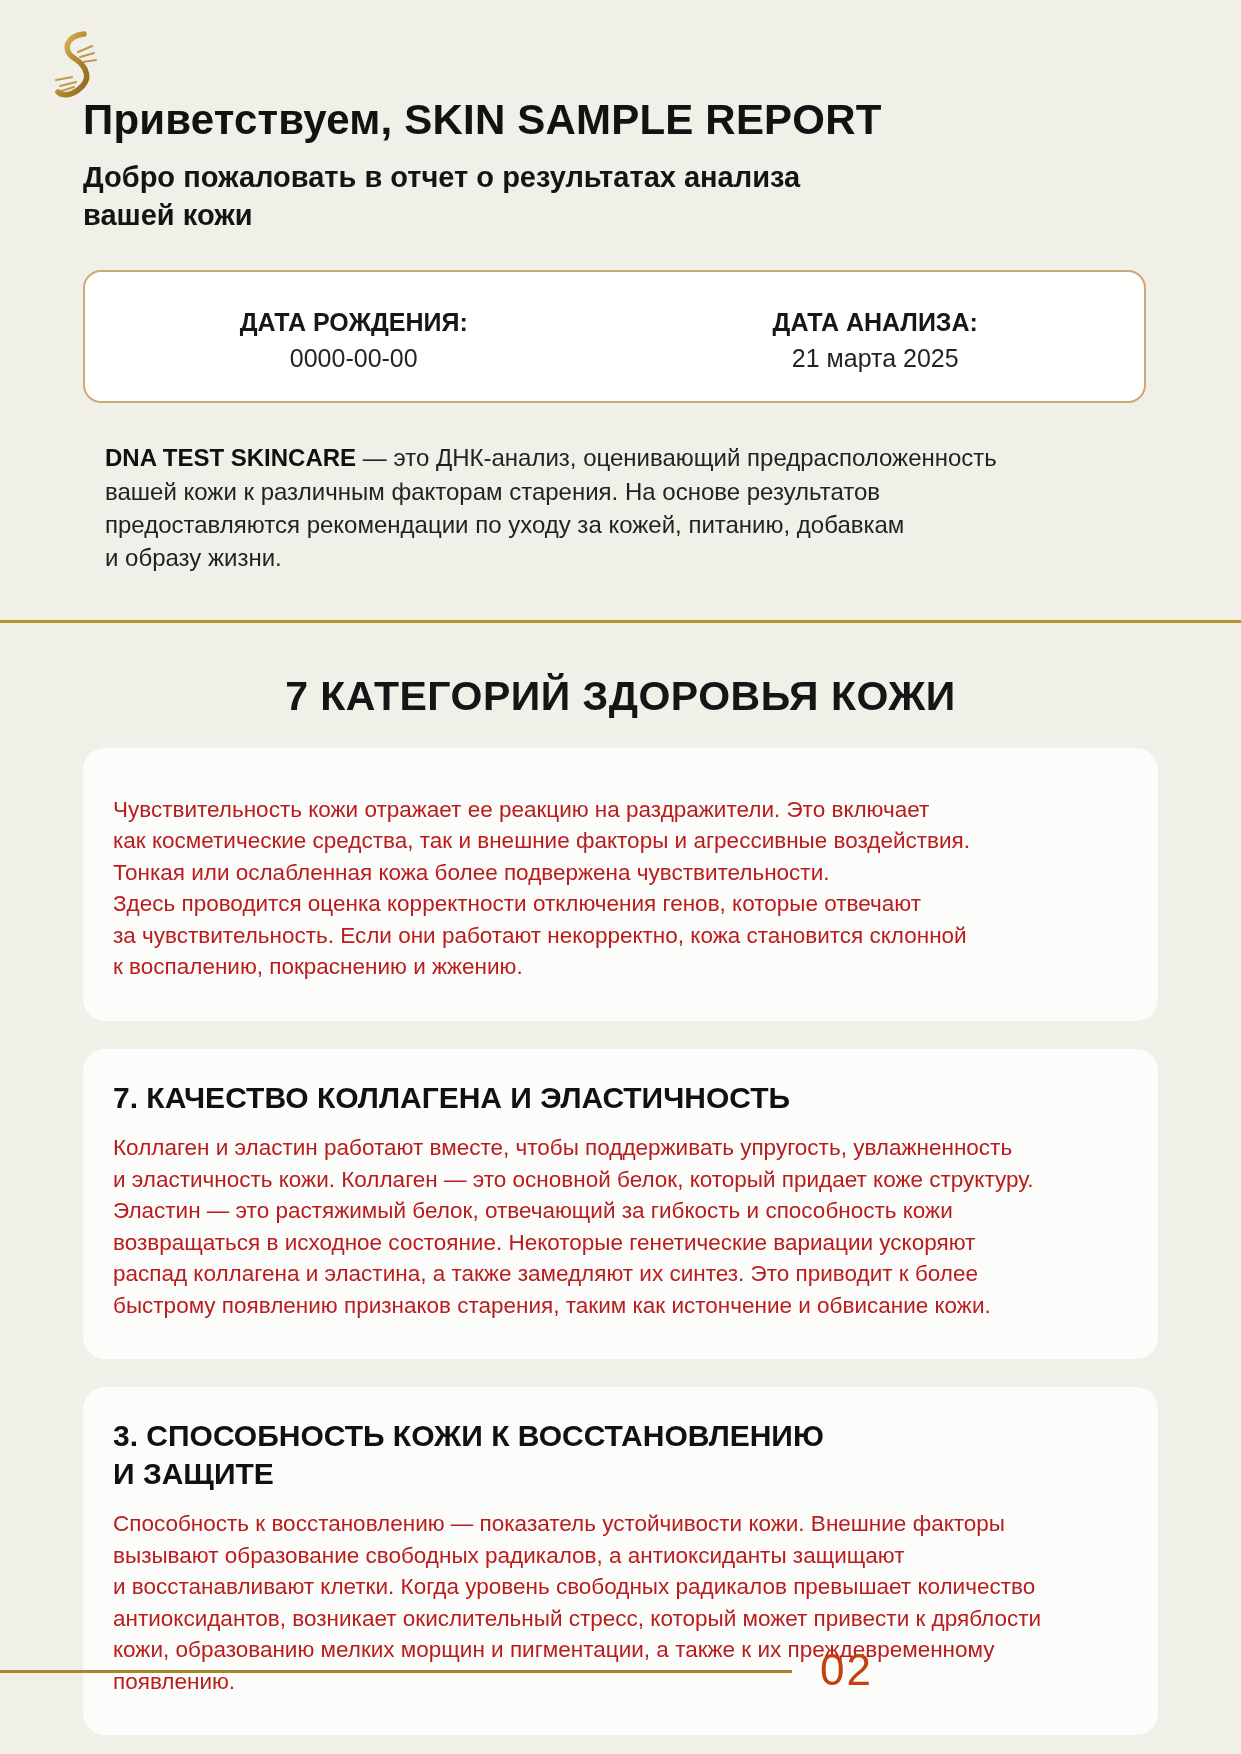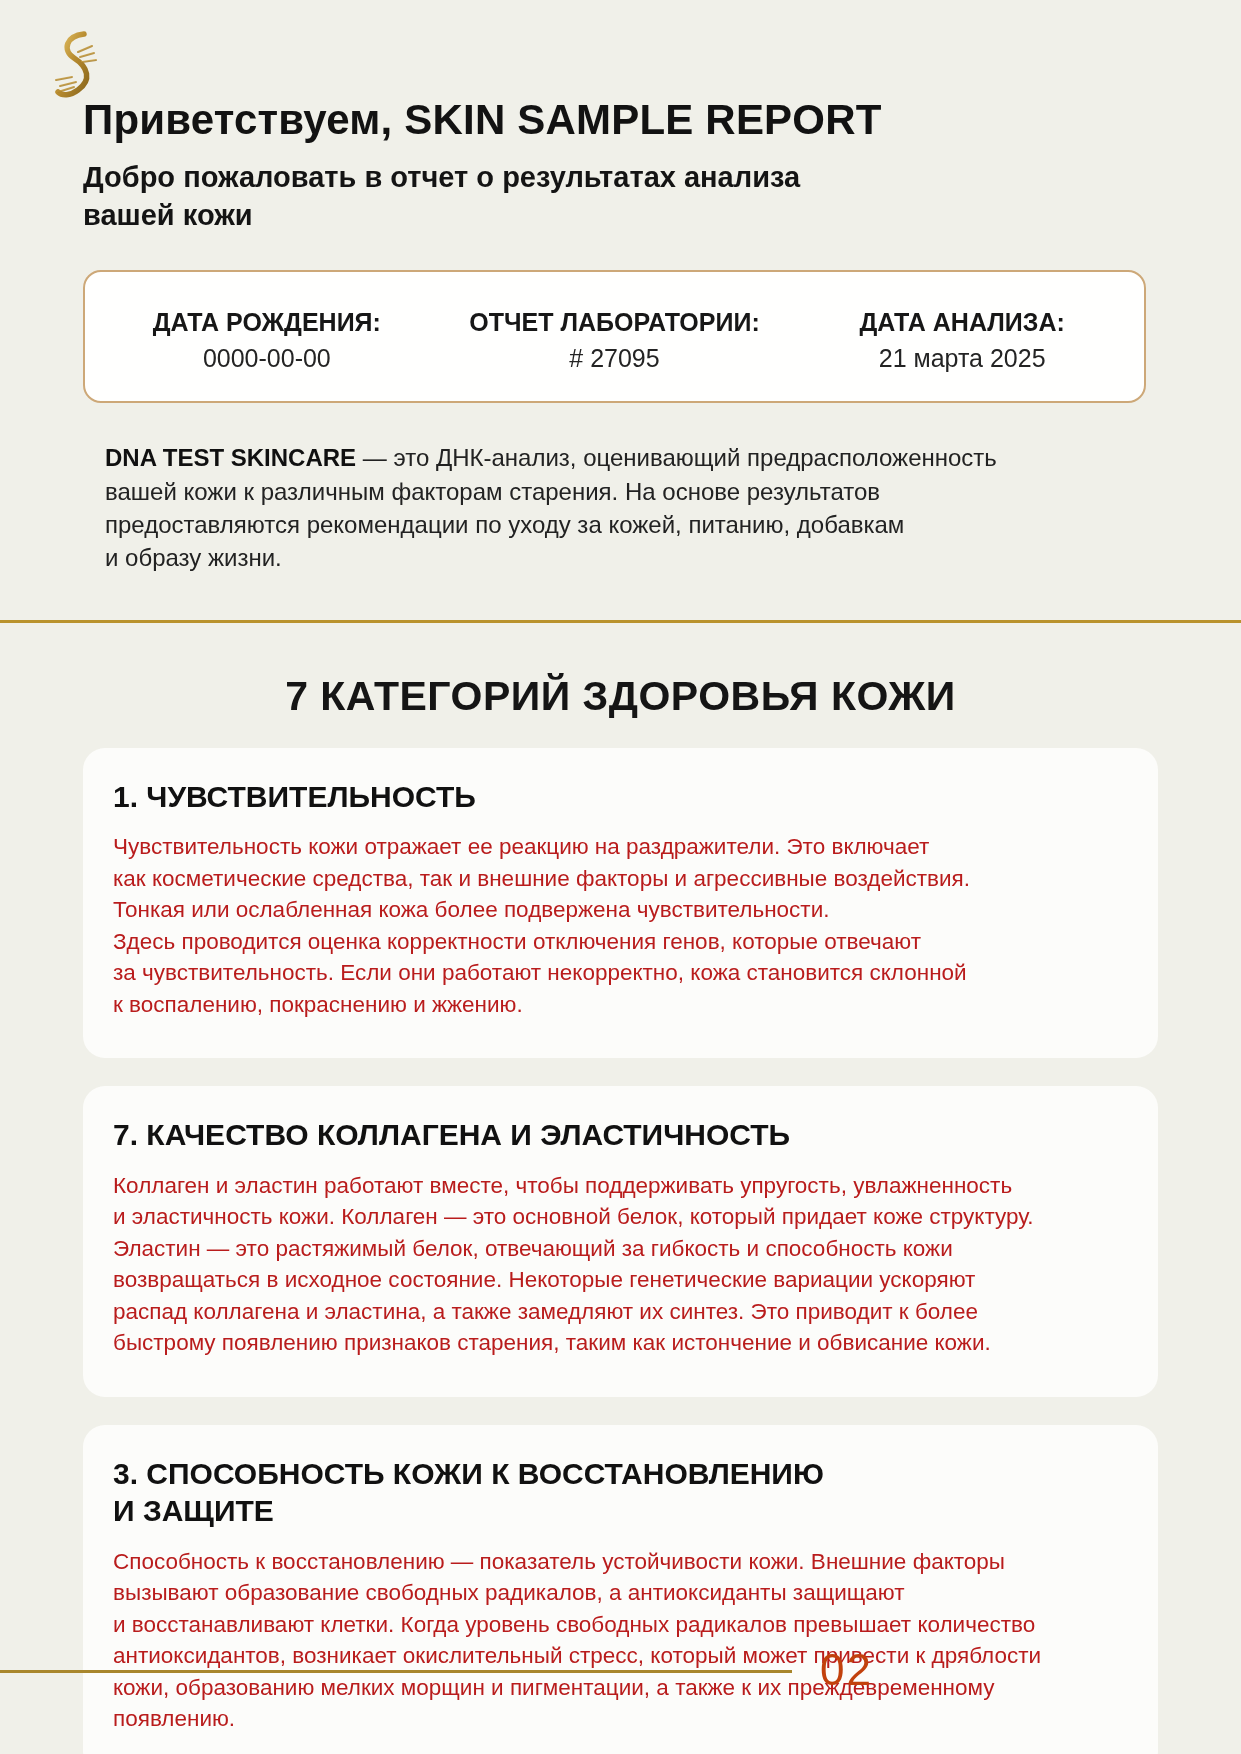"ОТЧЕТ ЛАБОРАТОРИИ:" div.info-col { html: <div> <div>ОТЧЕТ ЛАБОРАТОРИИ:</div> <div># 27095</div> </div> -> none }
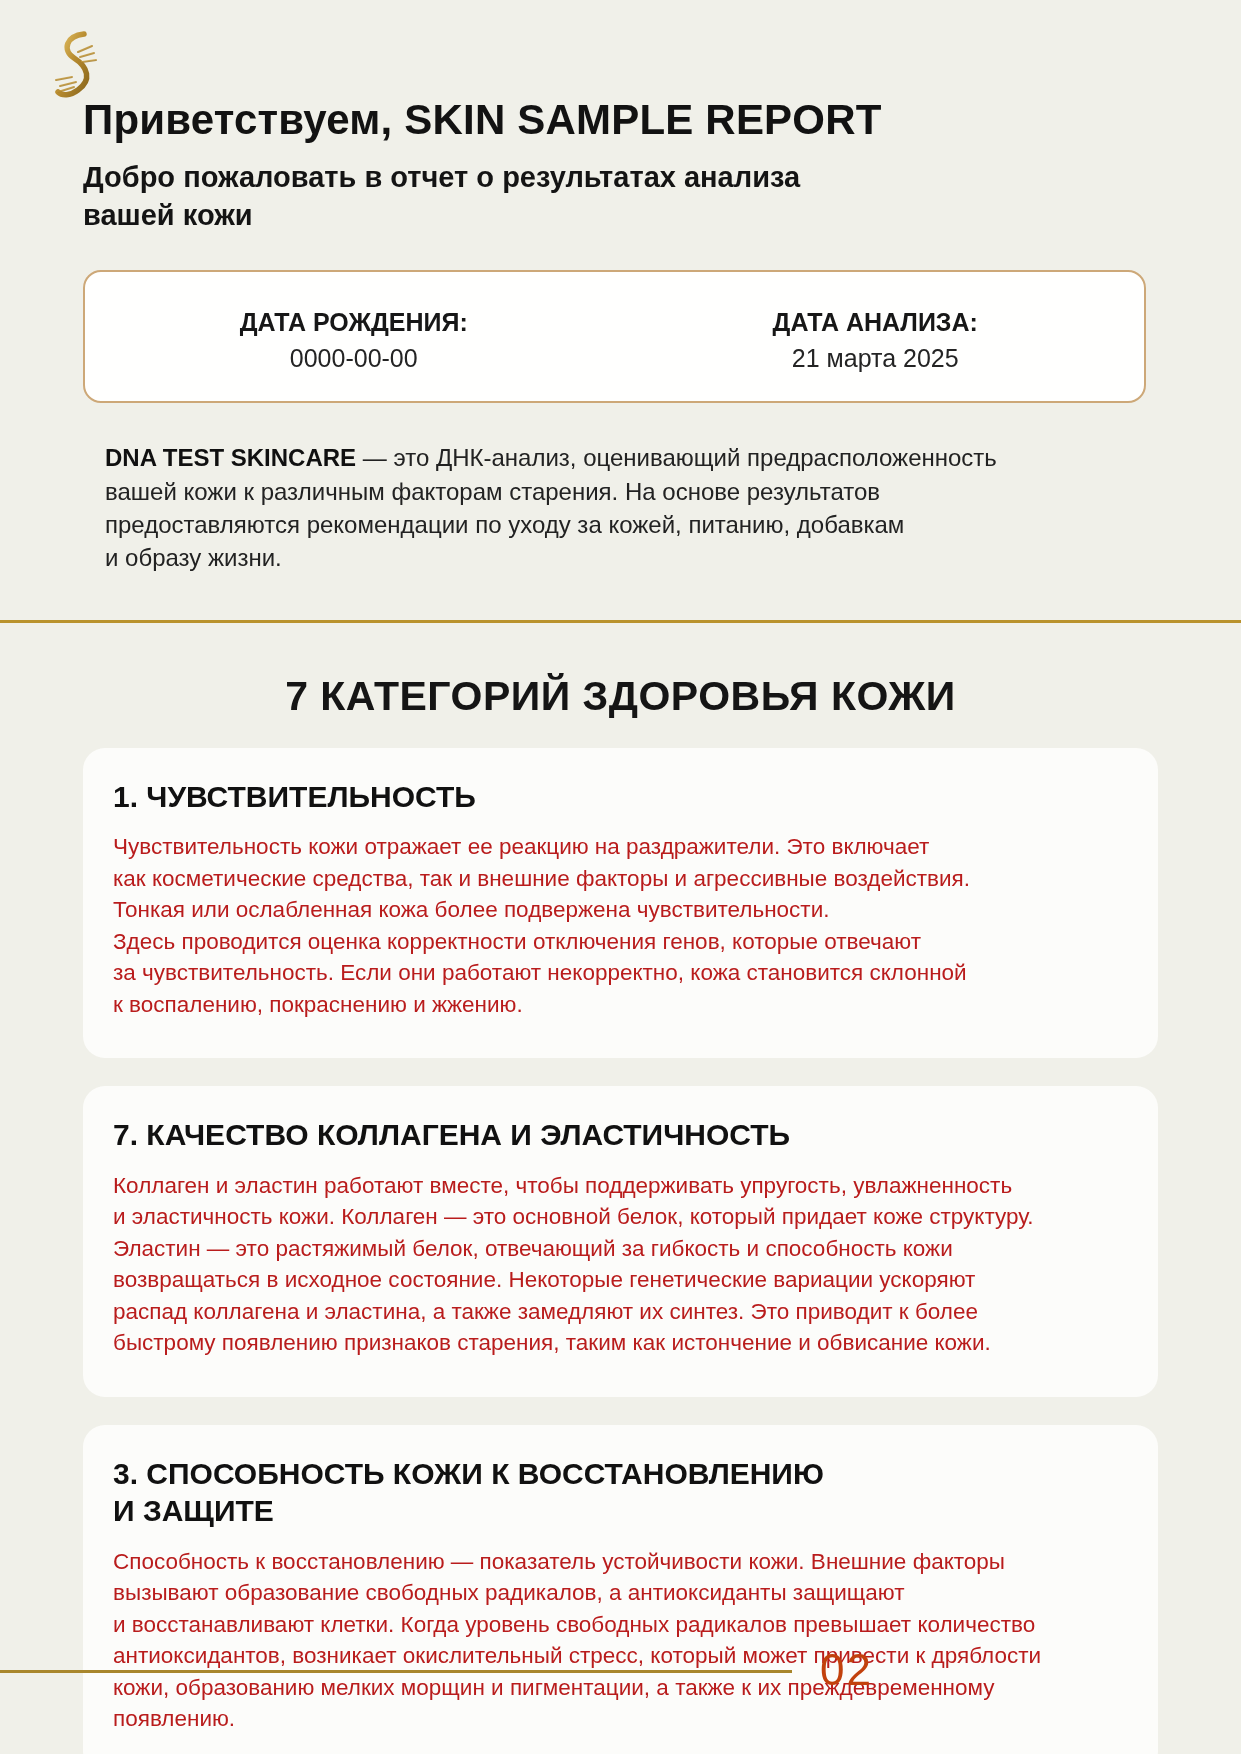"1. ЧУВСТВИТЕЛЬНОСТЬ" div.card-title { html: <div>1. ЧУВСТВИТЕЛЬНОСТЬ</div> -> none }
